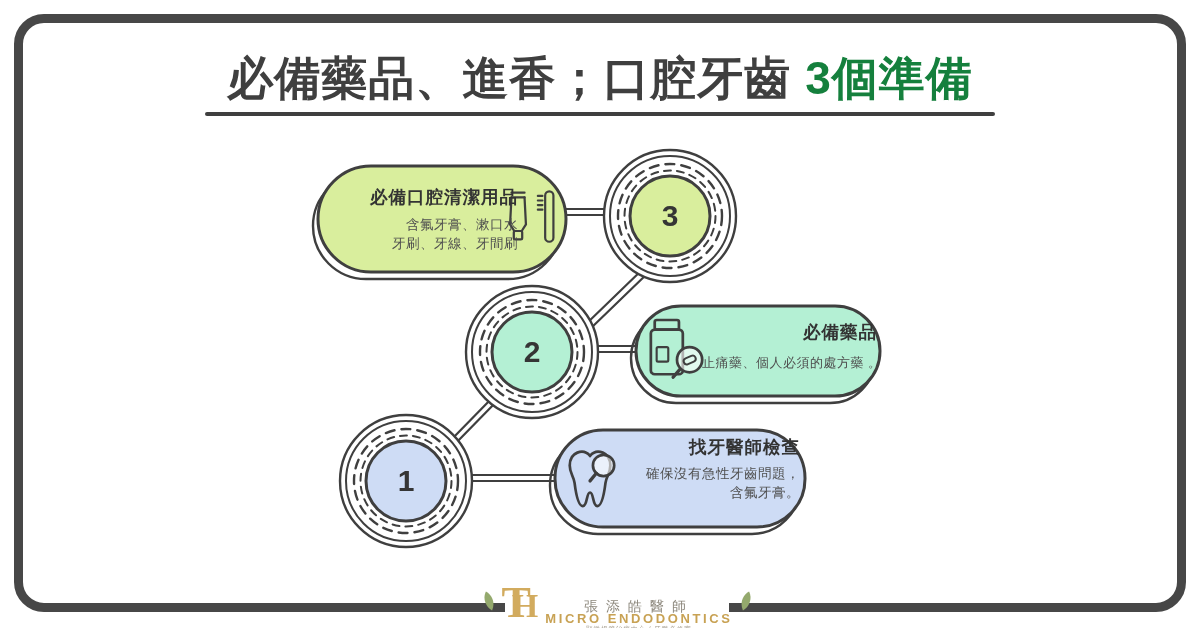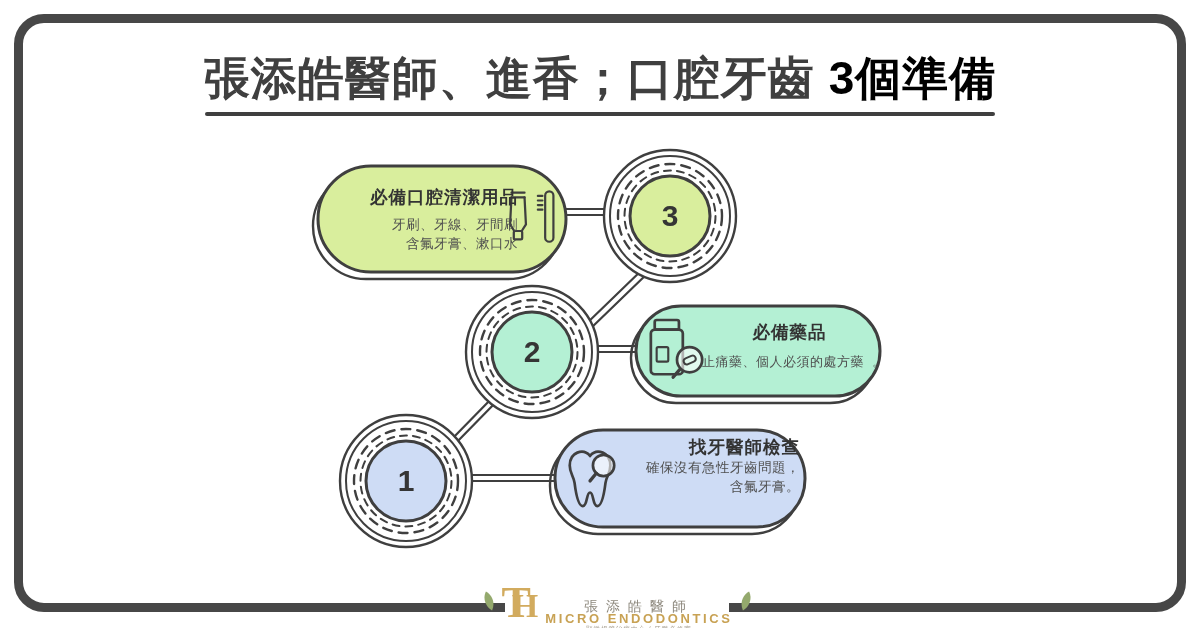"張添皓醫師、進香；口腔牙齒" span { text: 張添皓醫師 -> 必備藥品 }
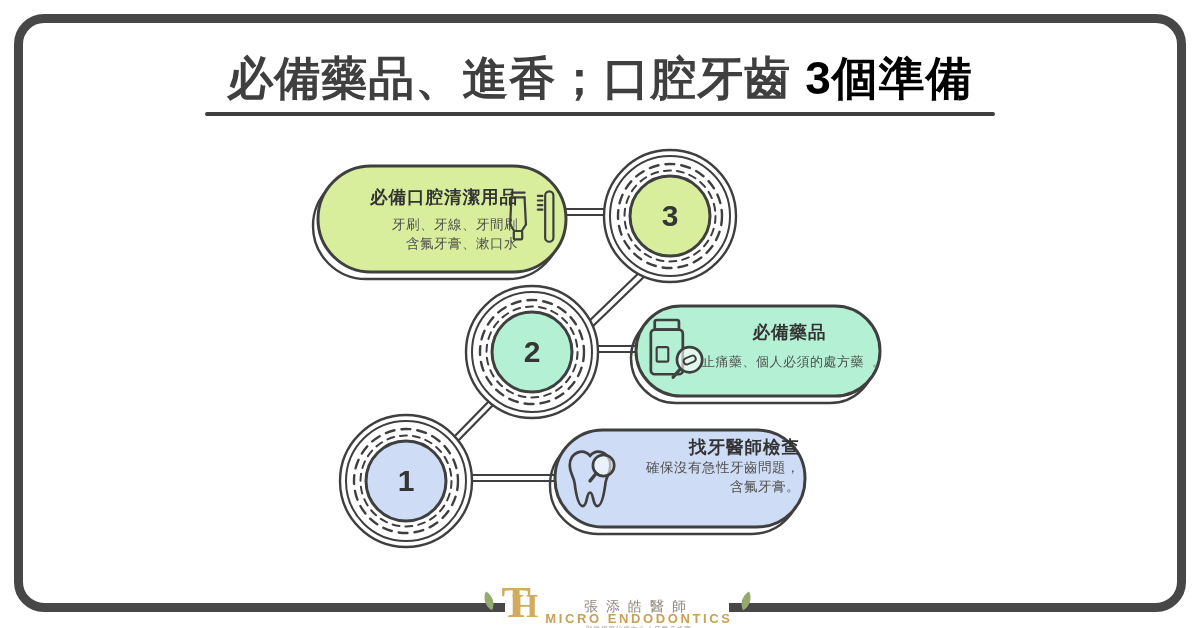"3個準備" .title .accent { color: #000000 -> #15803d }
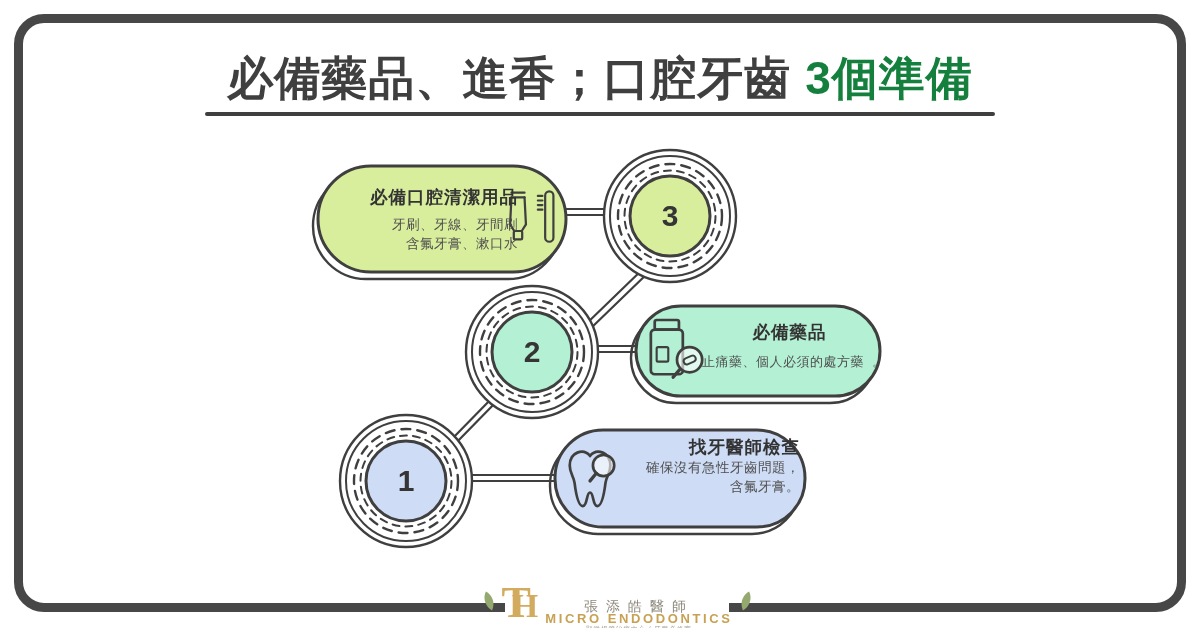"牙刷、牙線、牙間刷" div.pill-line { order: before "含氟牙膏、漱口水" -> after "含氟牙膏、漱口水" }
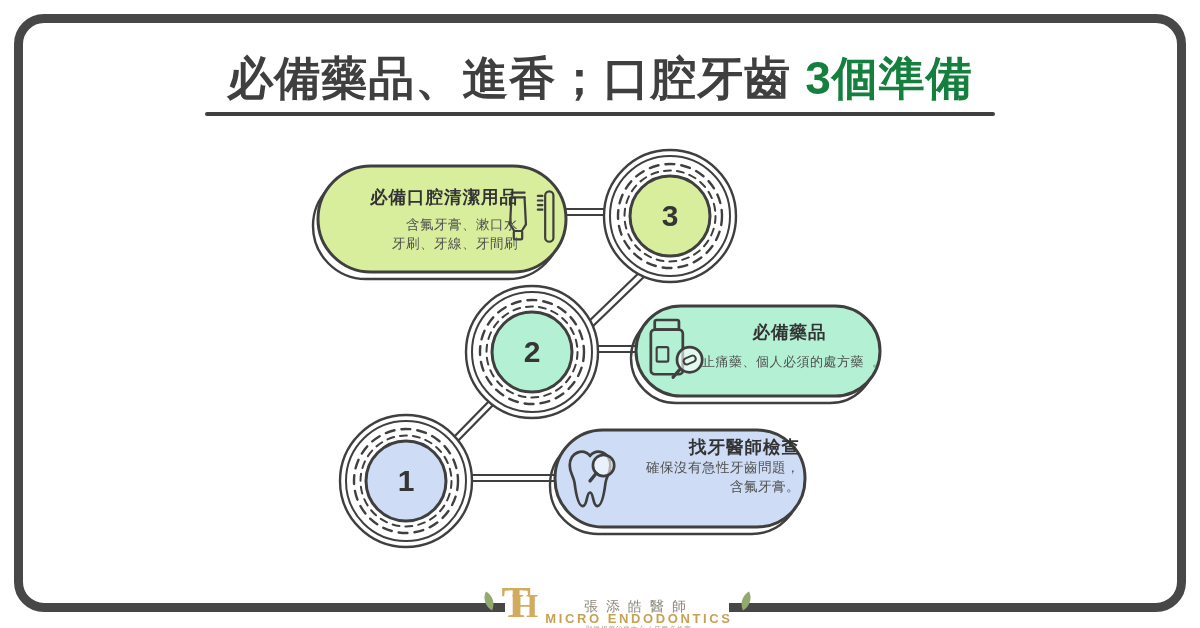"必備藥品" .pt-step2 { text-align: center -> right }
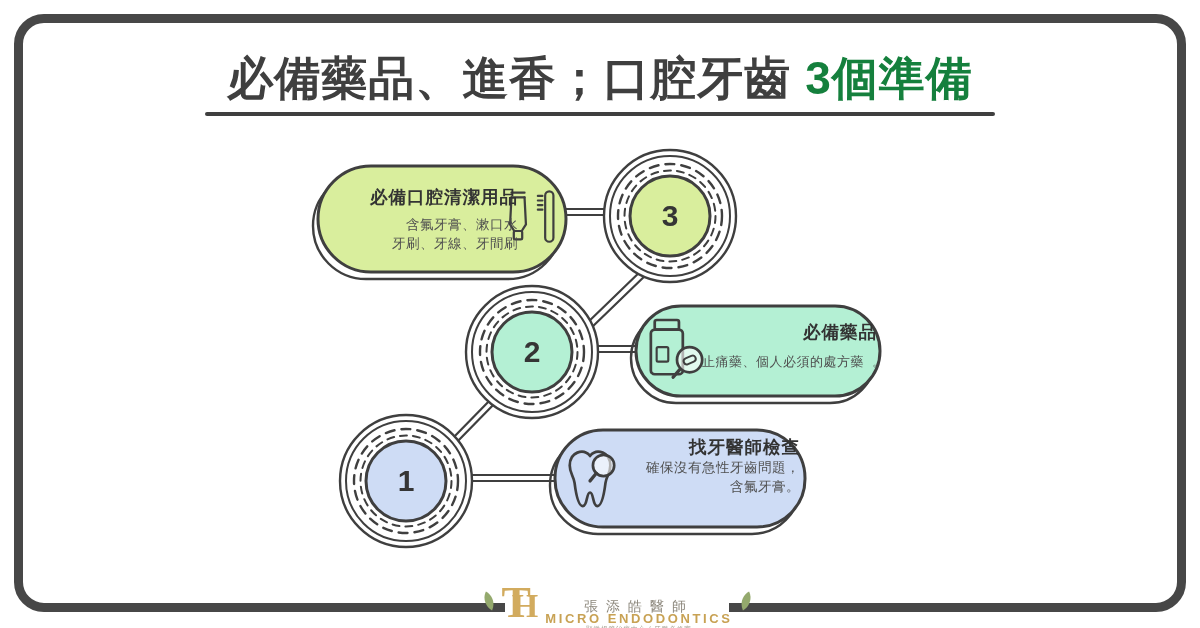"止痛藥、個人必須的處方藥 。" .pt-step2 .pill-lines { font-family: Liberation Mono, monospace -> none }
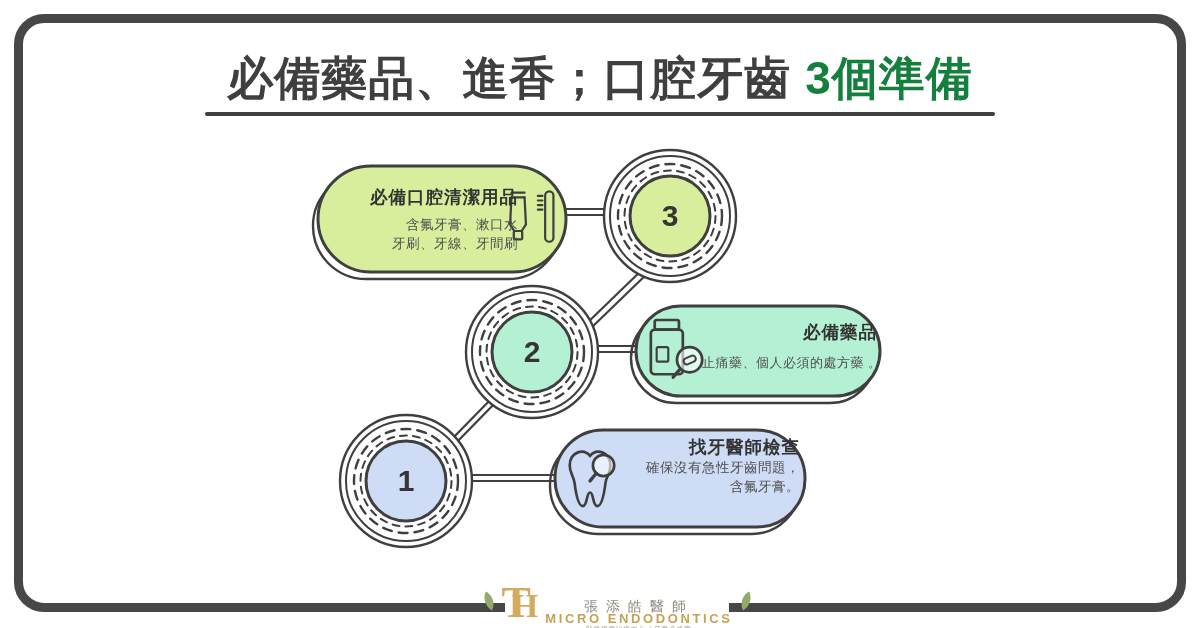"確保沒有急性牙齒問題，" .pt-step1 .pill-lines { margin-top: 0 -> 6px }
